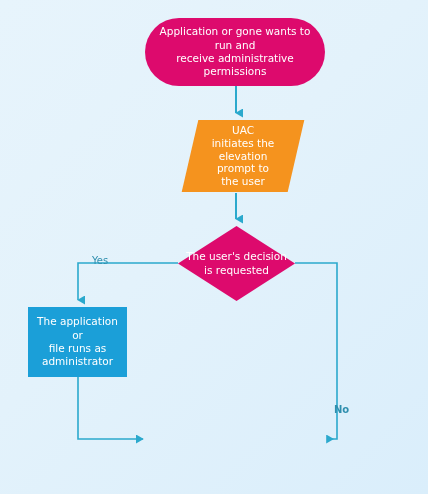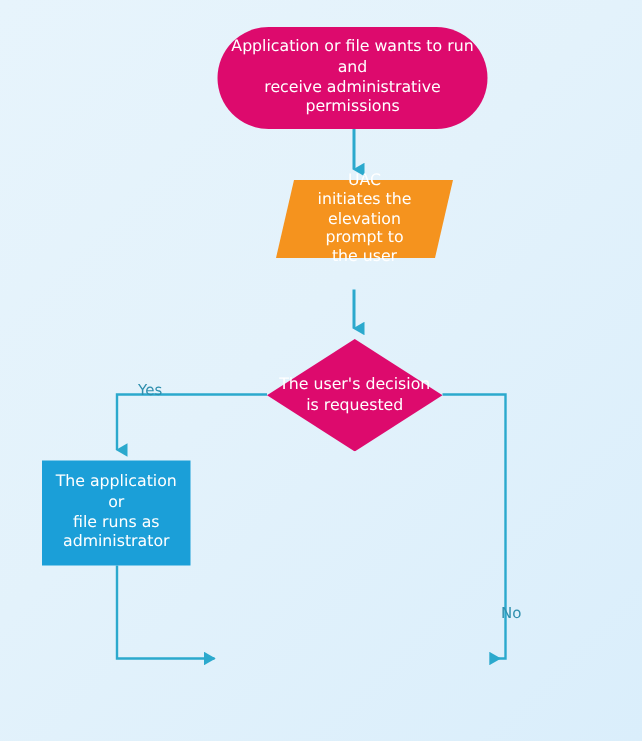"Application or file wants to" span.txt { text: file -> gone }
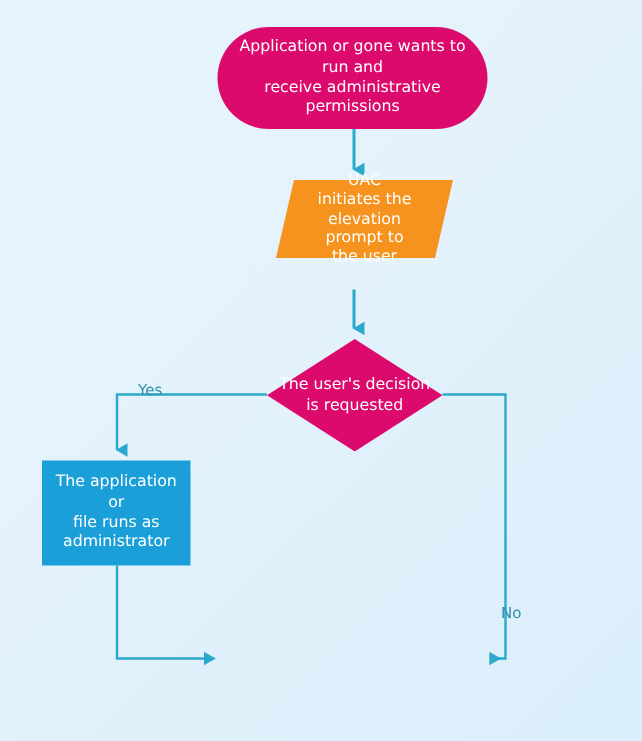"UAC" #node-uac { height: 52px -> 72px }
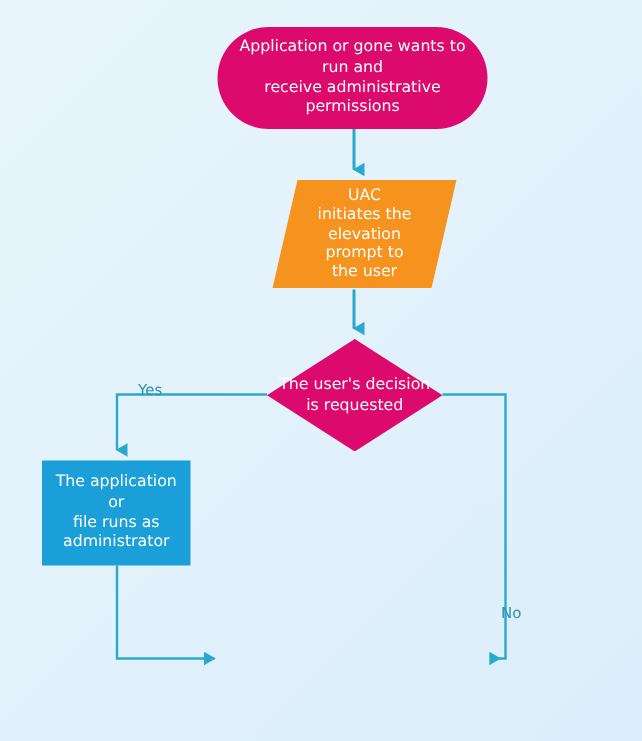"No" #label-no { font-weight: none -> bold }
